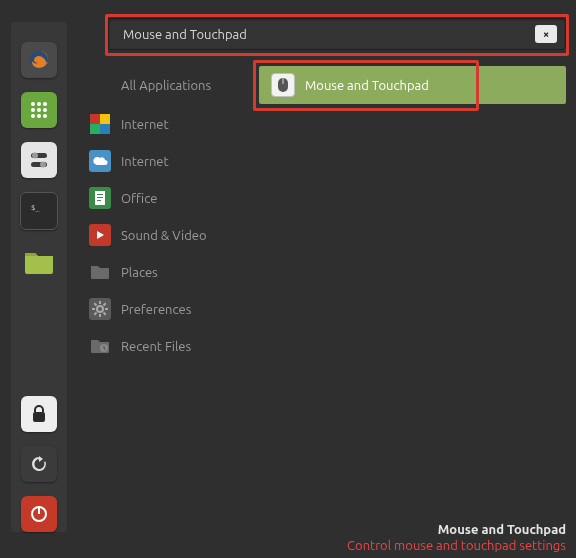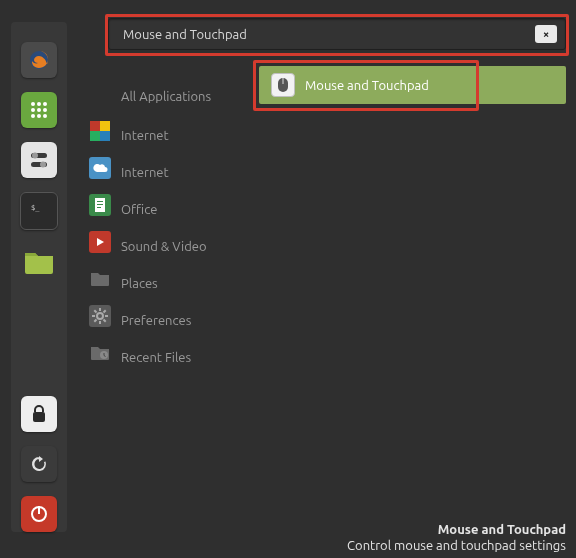"All Applications" .cat-item { align-items: flex-end -> center }
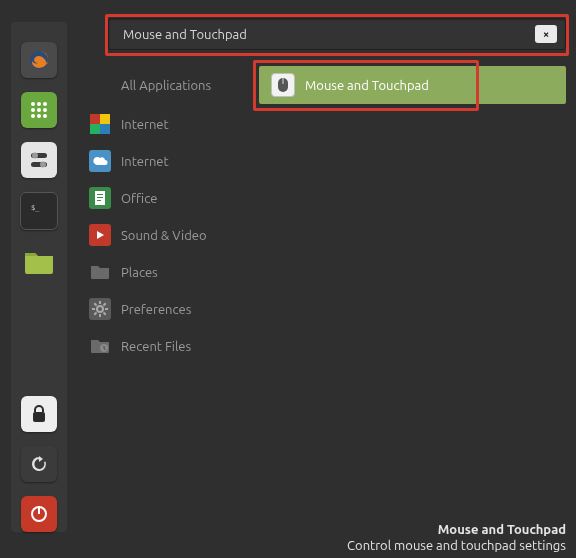"Control mouse and touchpad settings" .tooltip-sub { color: #e5e5e5 -> #ef4444 }
